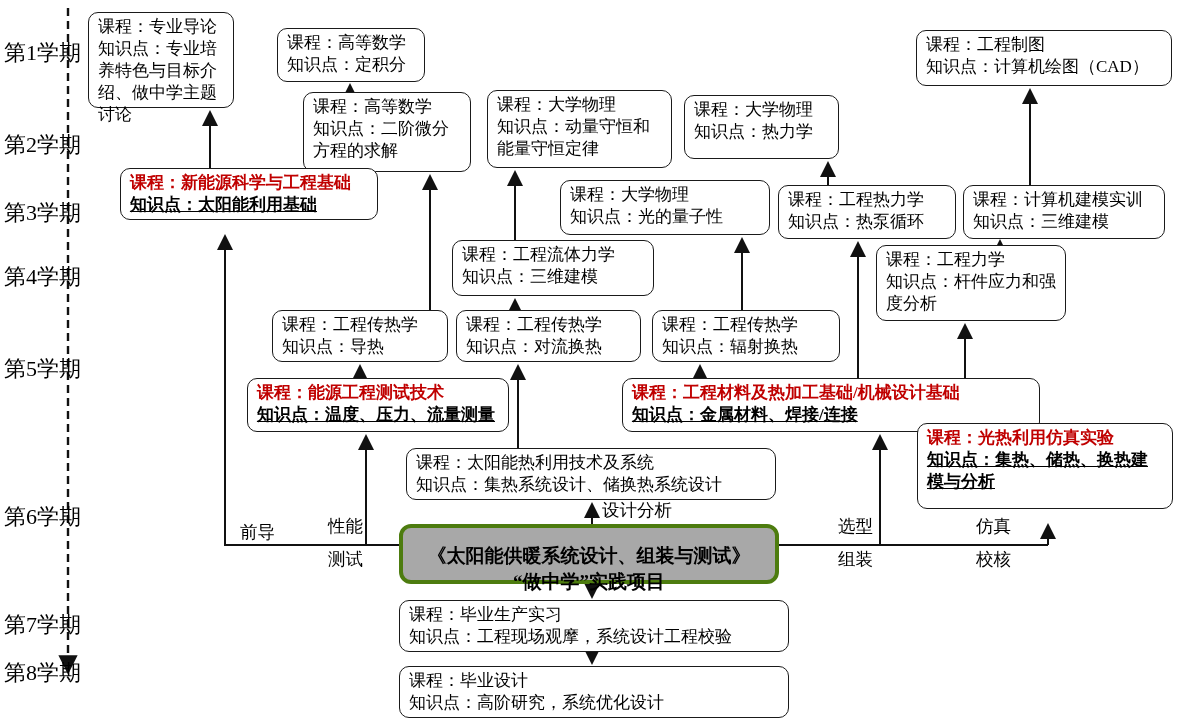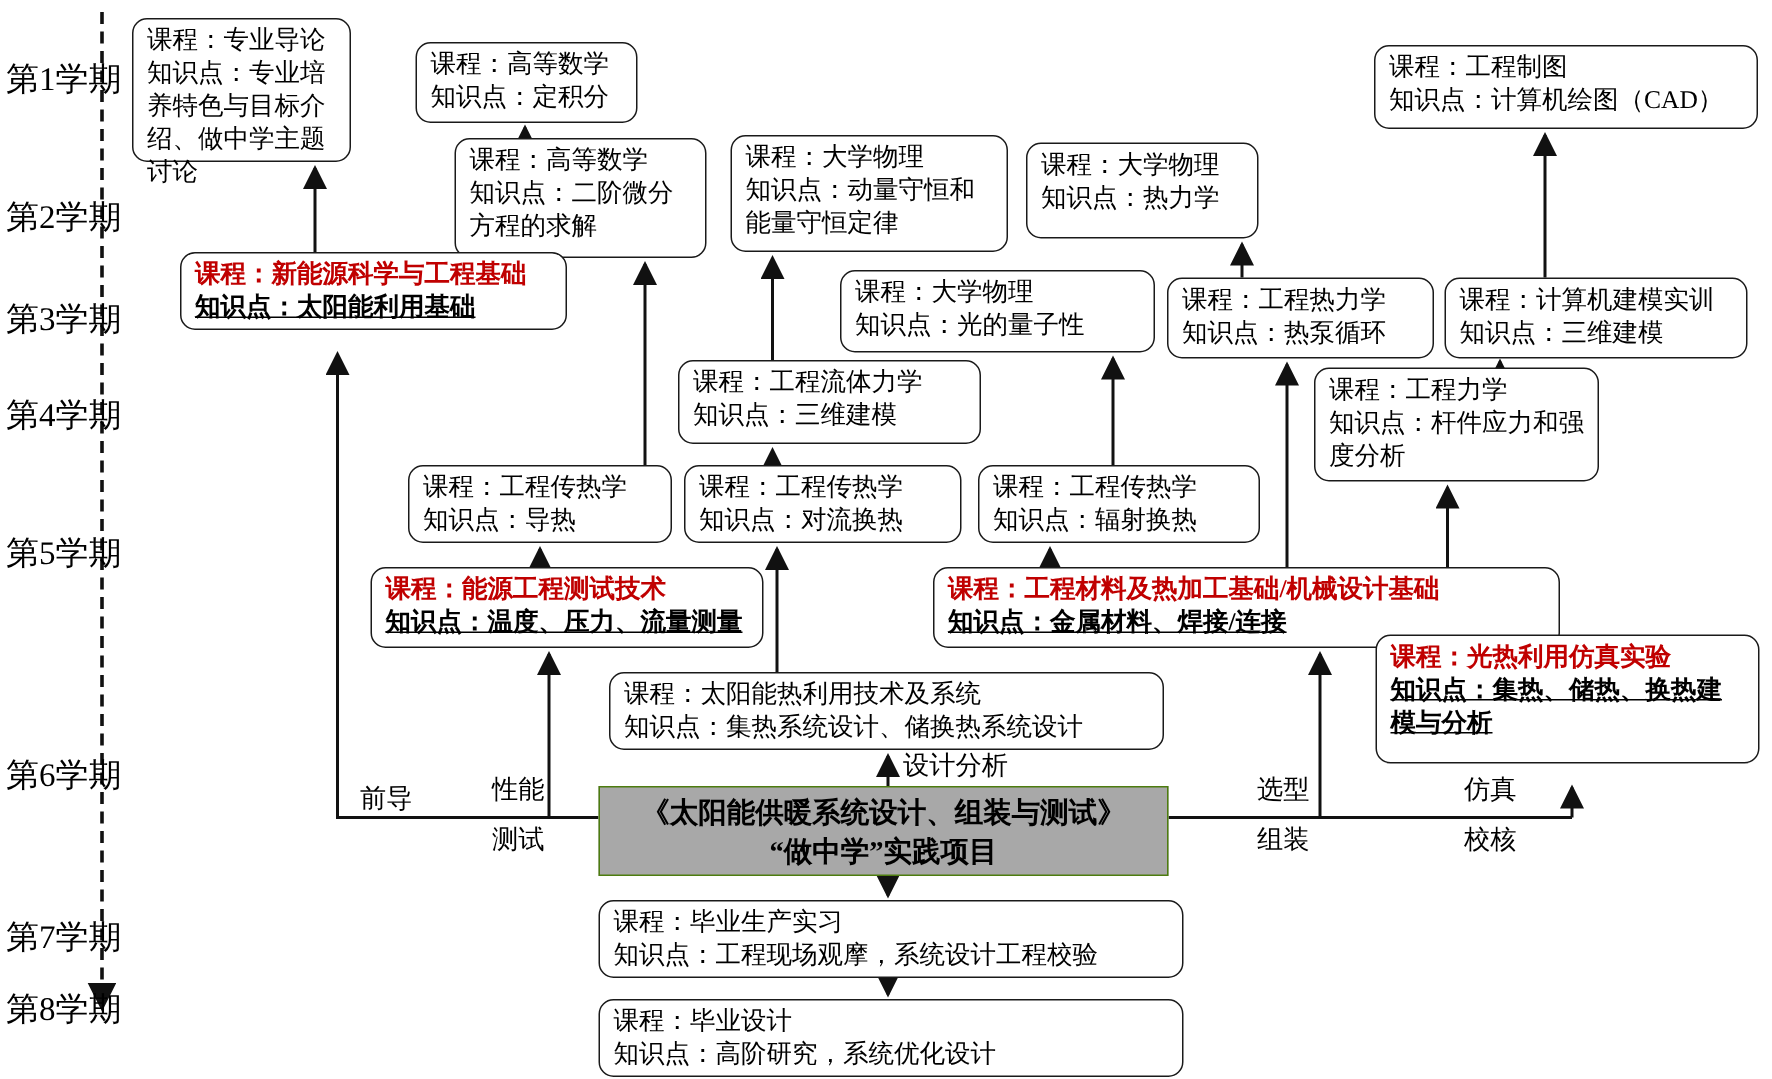"《太阳能供暖系统设计、组装与测试》" .project { border: 1px solid #4d7c0f -> 4px solid #4d7c0f; border-radius: 0 -> 12px; padding-top: 5px -> 15px }
